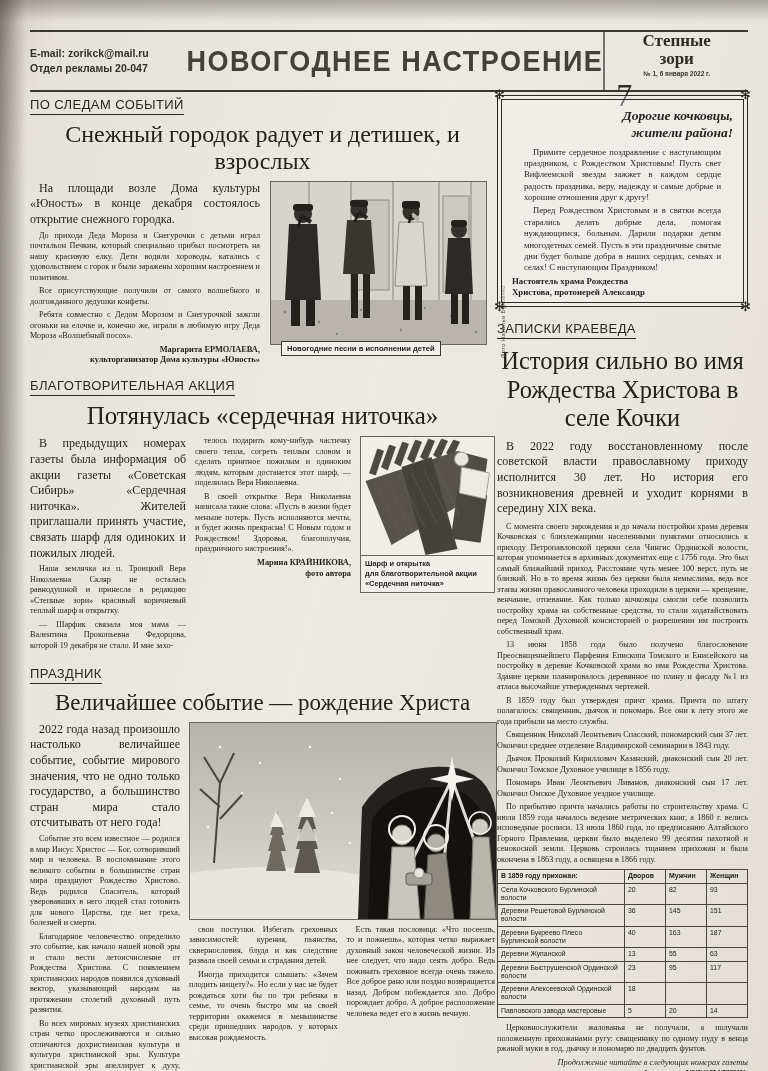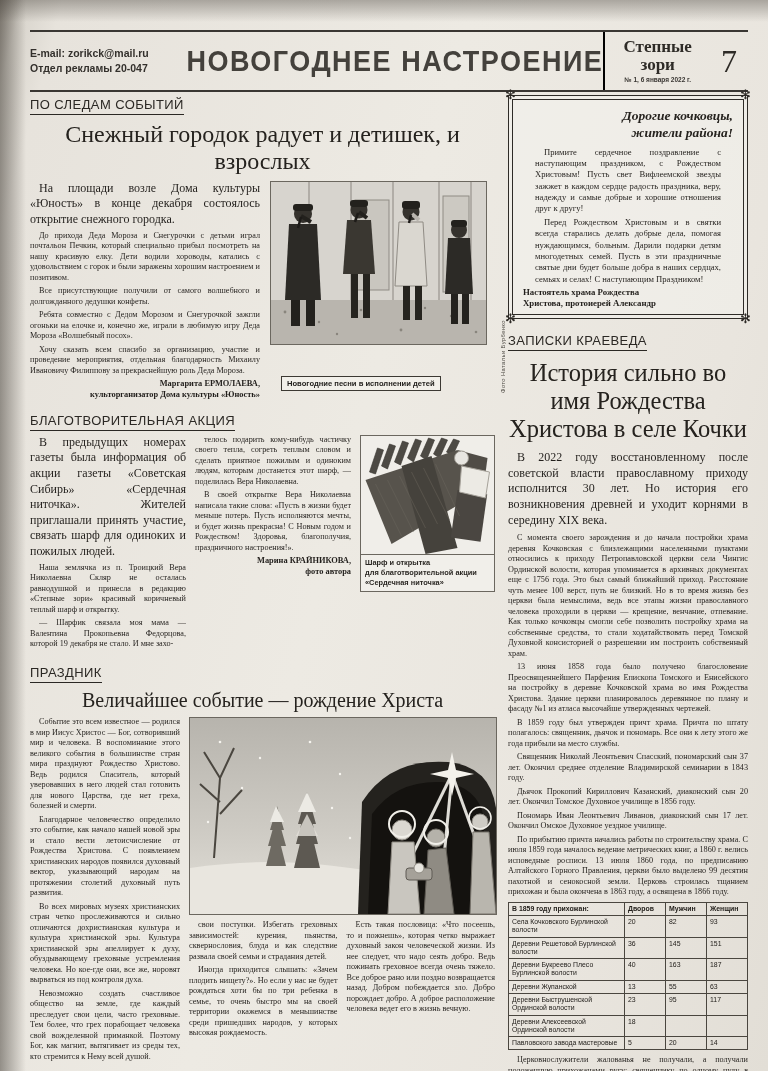"Степные" .hdr-right { align-items: center -> none; border-left: 2px solid #000000 -> 2px solid #737373; flex-direction: none -> column }
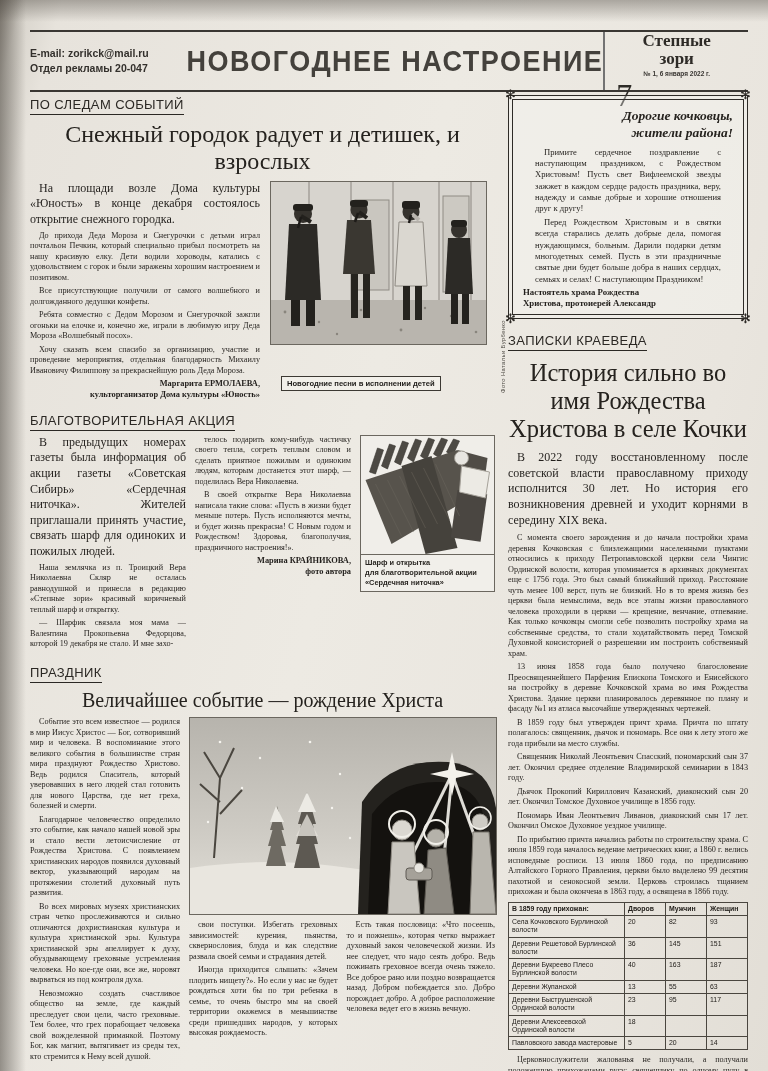"ПО СЛЕДАМ СОБЫТИЙ" .content { gap: 13px -> 2px }
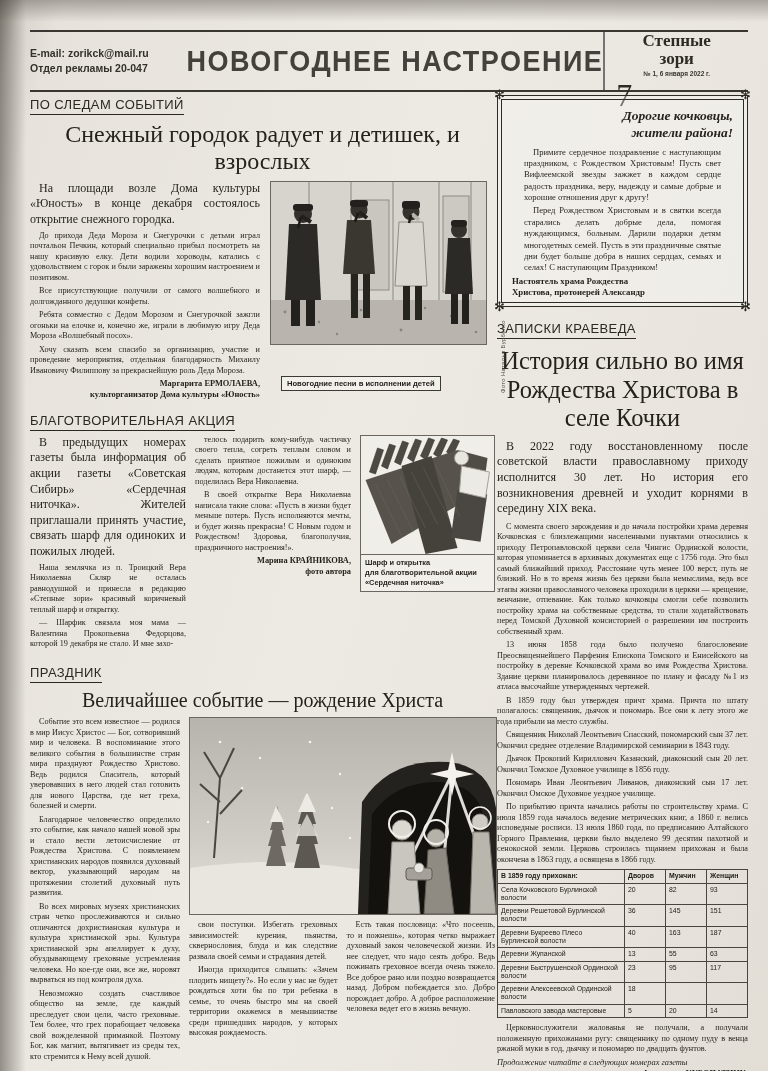"Хочу сказать всем спасибо за" p { html: <p>Хочу сказать всем спасибо за организацию, участие и проведение мероприятия, отдельная благодарность Михаилу Ивановичу Филиппову за прекраснейшую роль Деда Мороза.</p> -> none }
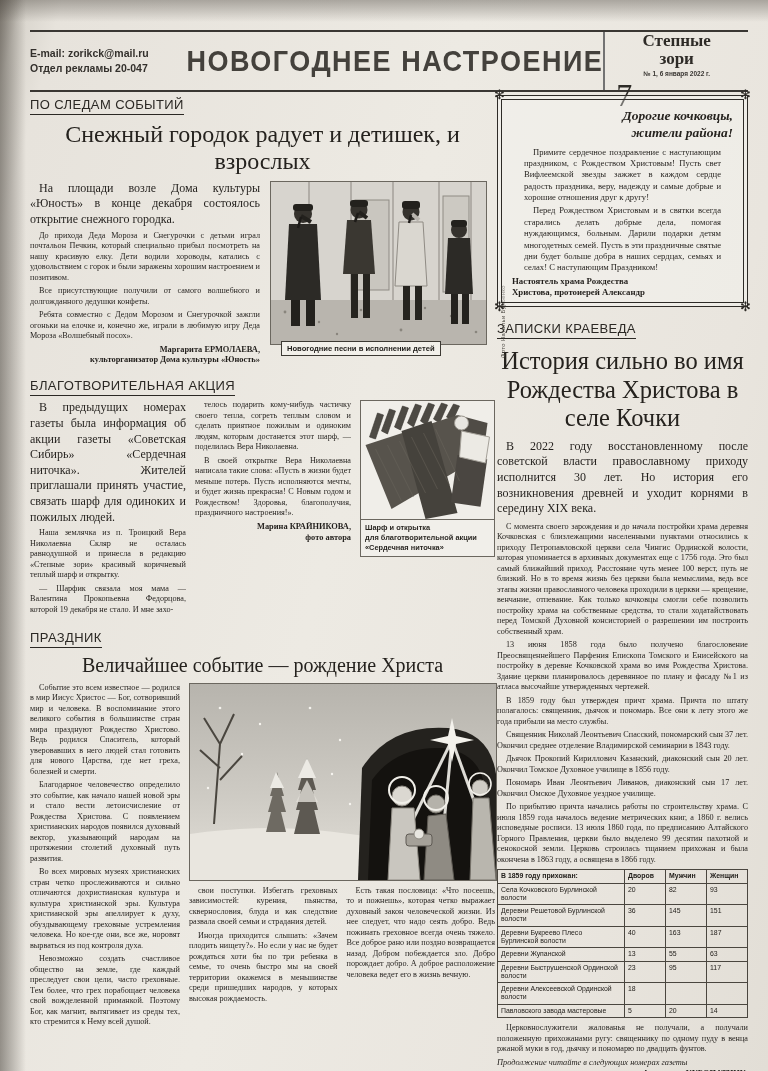"Потянулась «сердечная ниточка»" div.headline { html: none -> <div>Потянулась «сердечная ниточка»</div> }
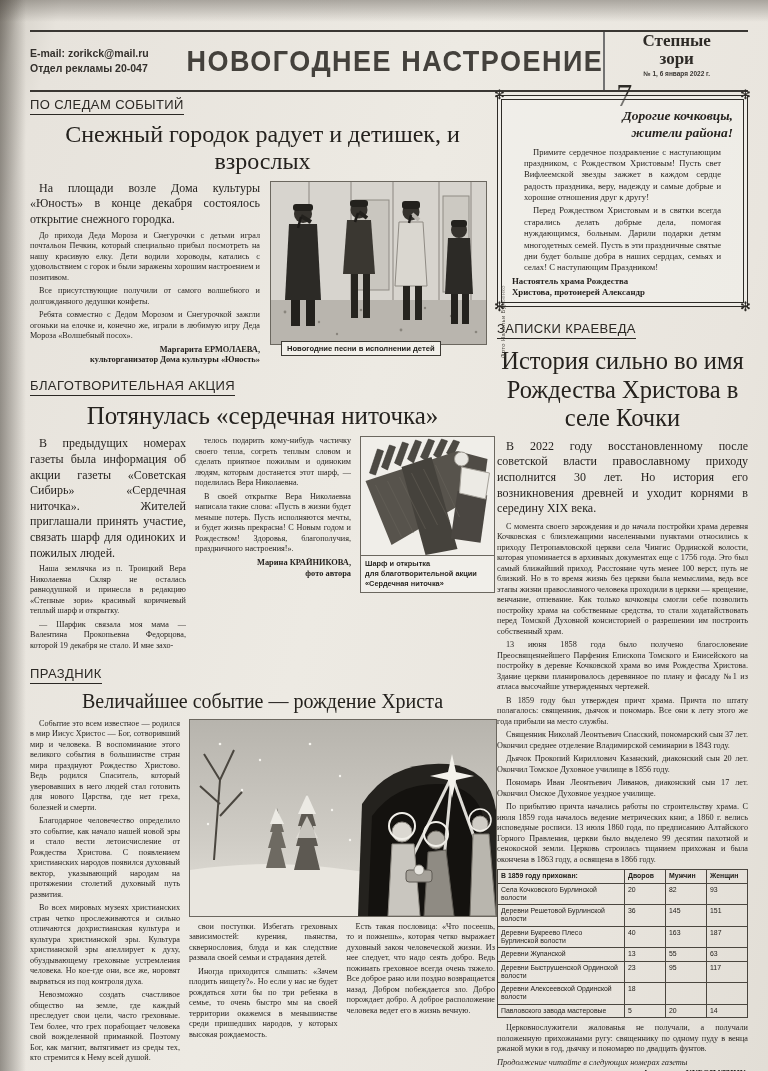"Величайшее событие — рождение Христа" .a3-title { font-size: 20px -> 23px }
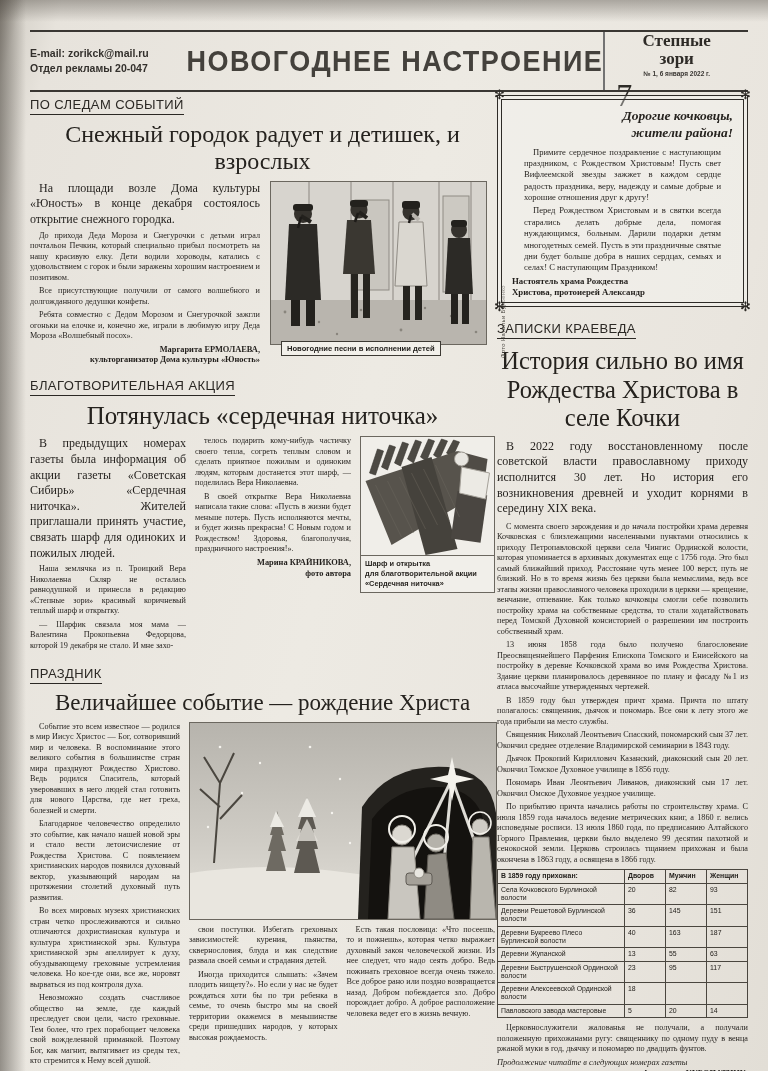"2022 года назад произошло настолько" div.lead { html: none -> <div> <p>2022 года назад произошло настолько величайшее событие, событие мирового значения, что не одно только государство, а большинство стран мира стало отсчитывать от него года!</p> </div> }
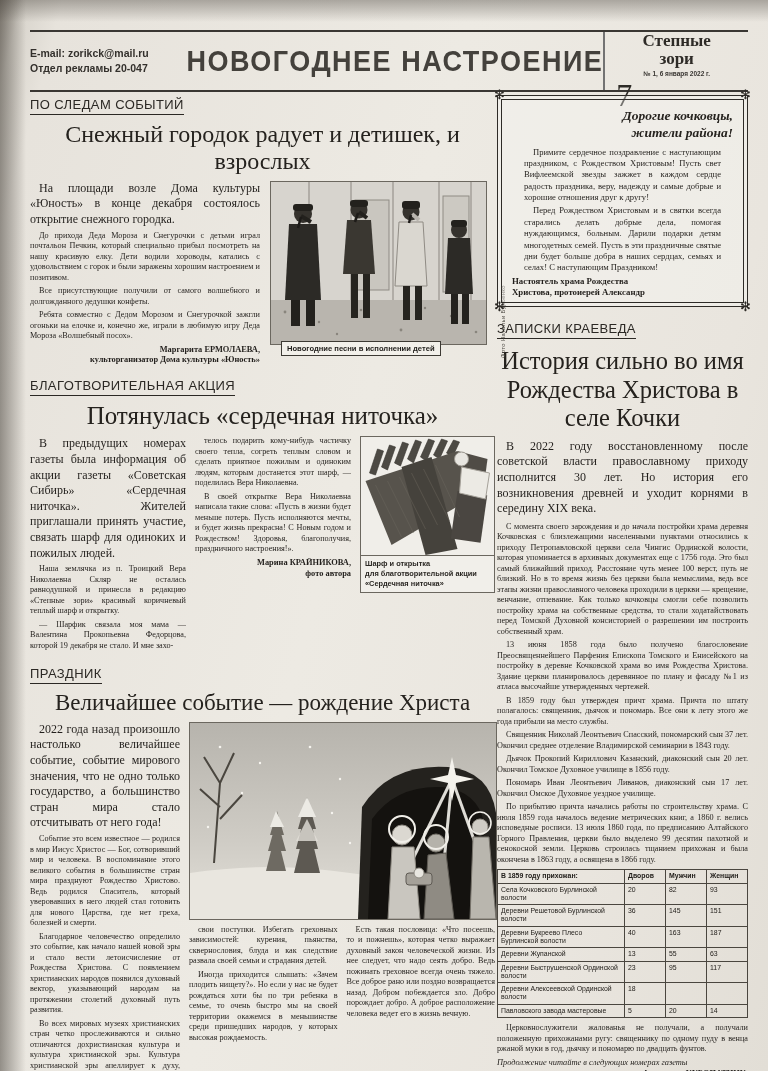"Продолжение читайте в следующих номерах" .continuation { text-align: left -> right }
